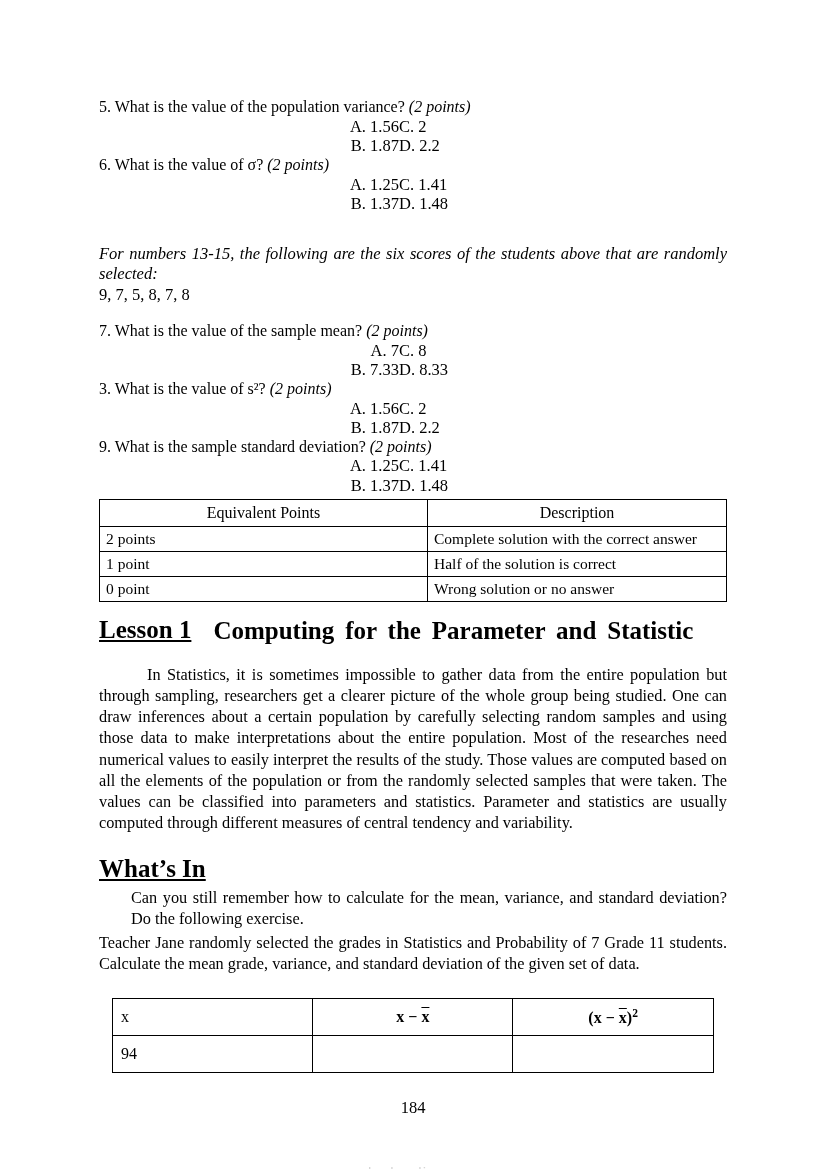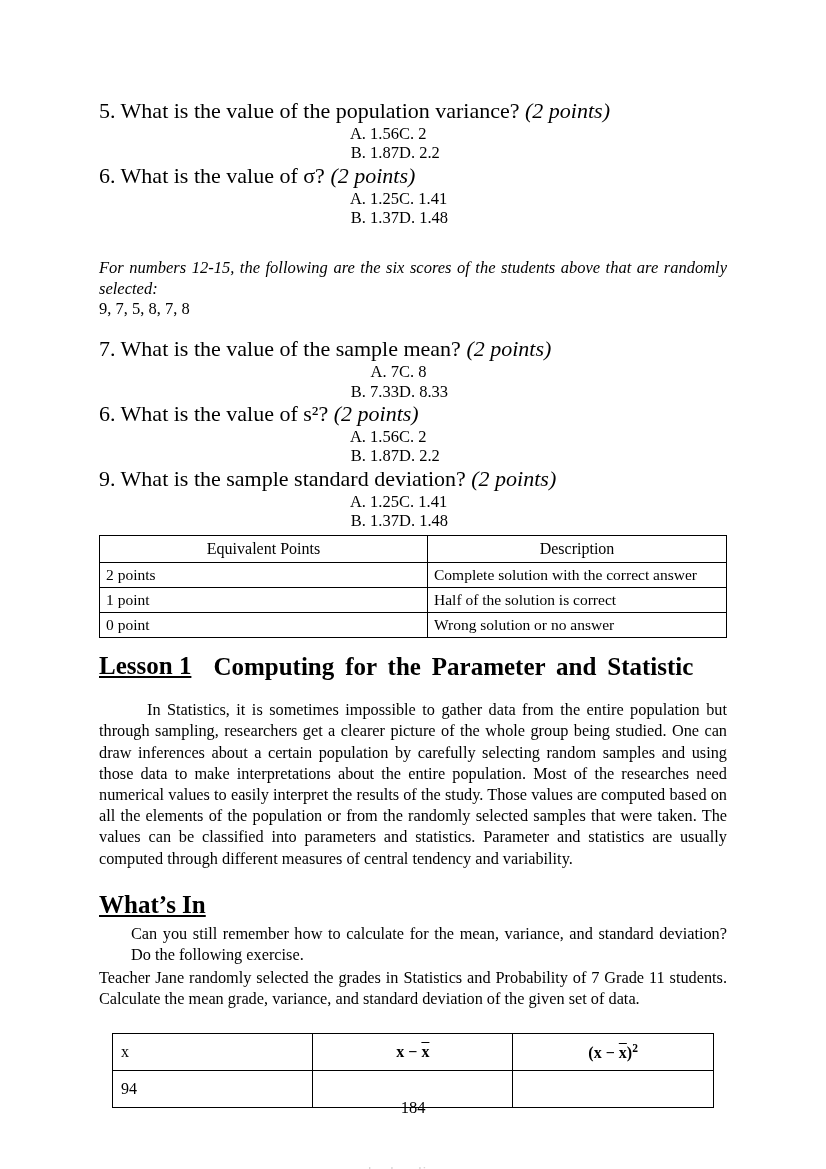"5. What is the value" .q-line { font-size: 22px -> 16px }
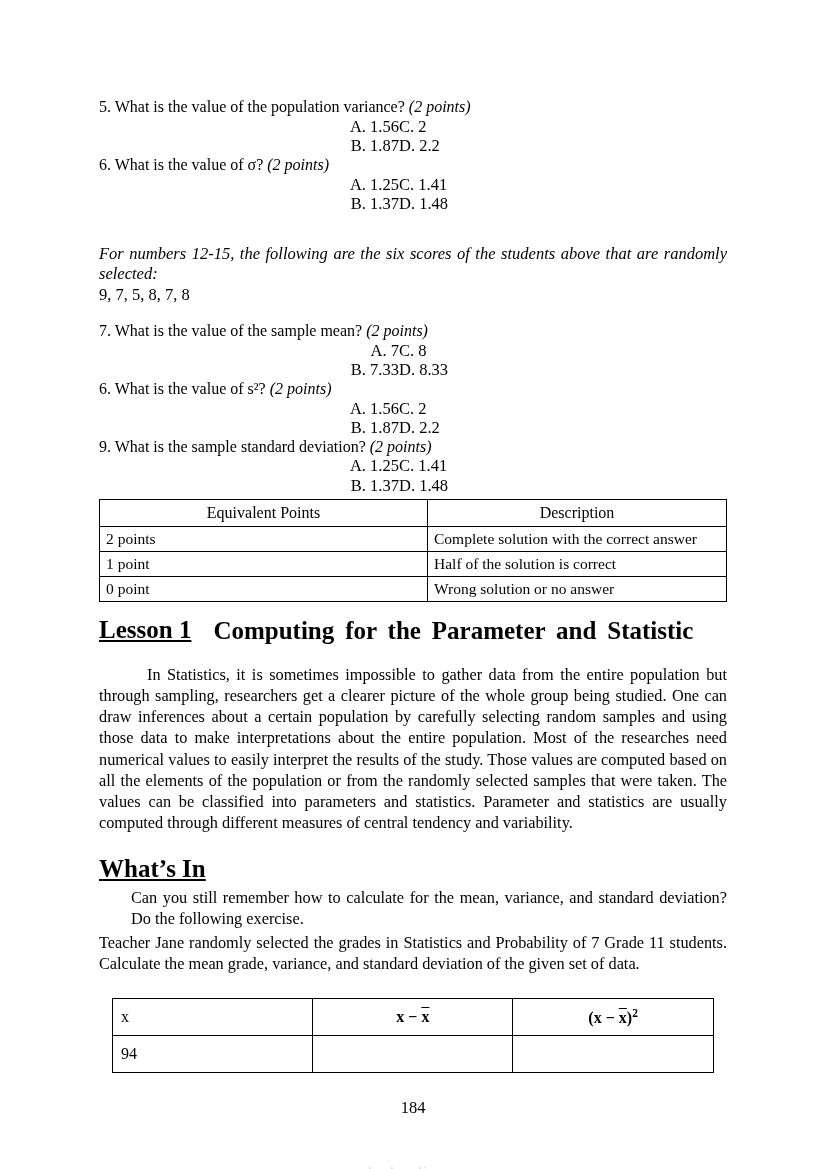"For numbers 12-15, the following" div.italic-block { text: 12-15 -> 13-15 }
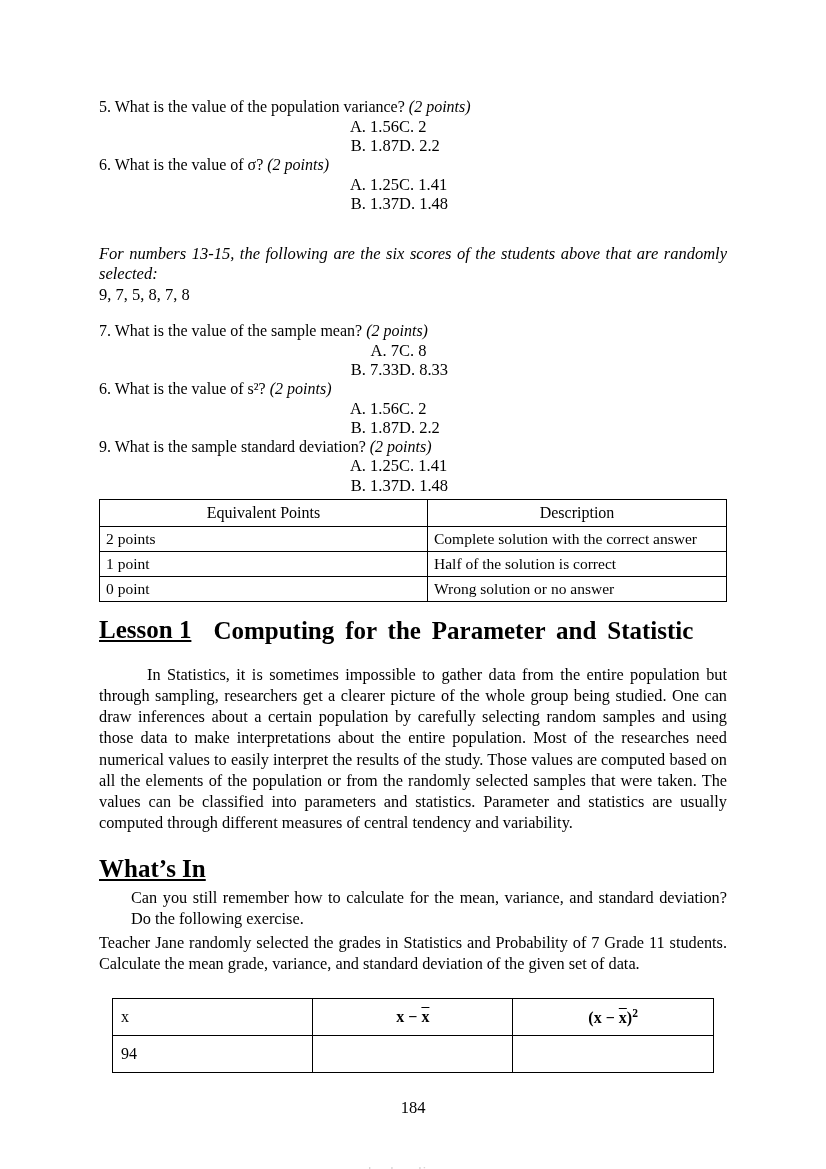"6. What is the value of s²?" span { text: 6 -> 3 }
